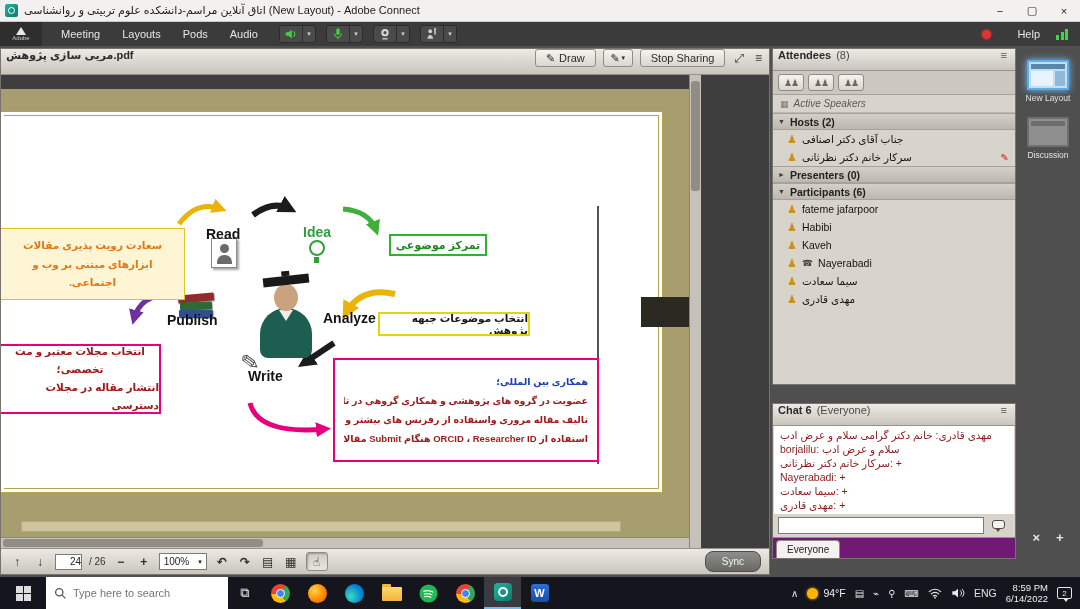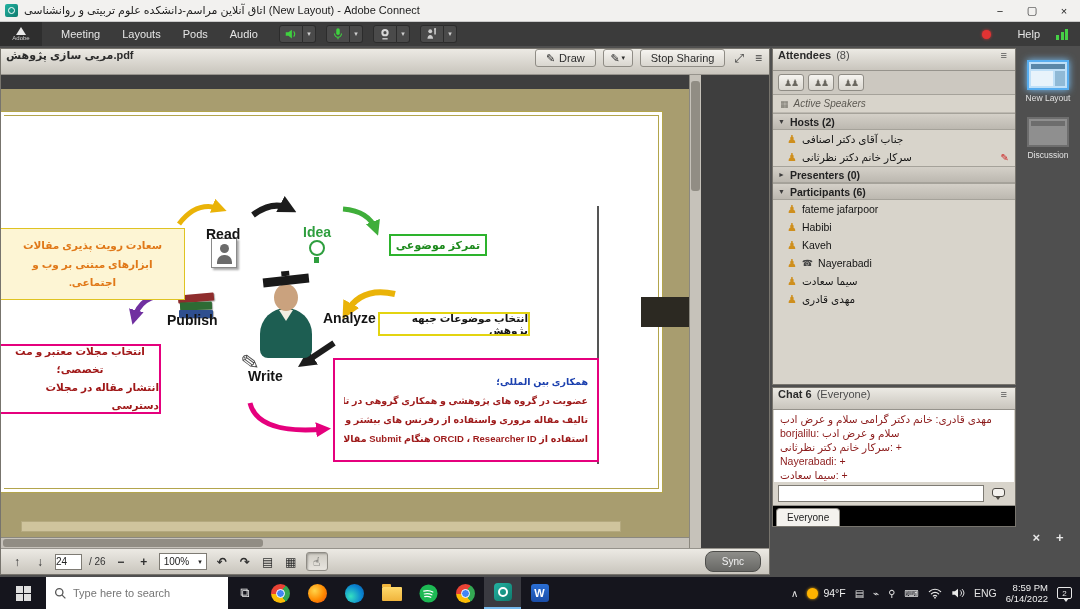"Chat 6" .chat-pod { height: 140px -> 156px; top: 387px -> 403px }
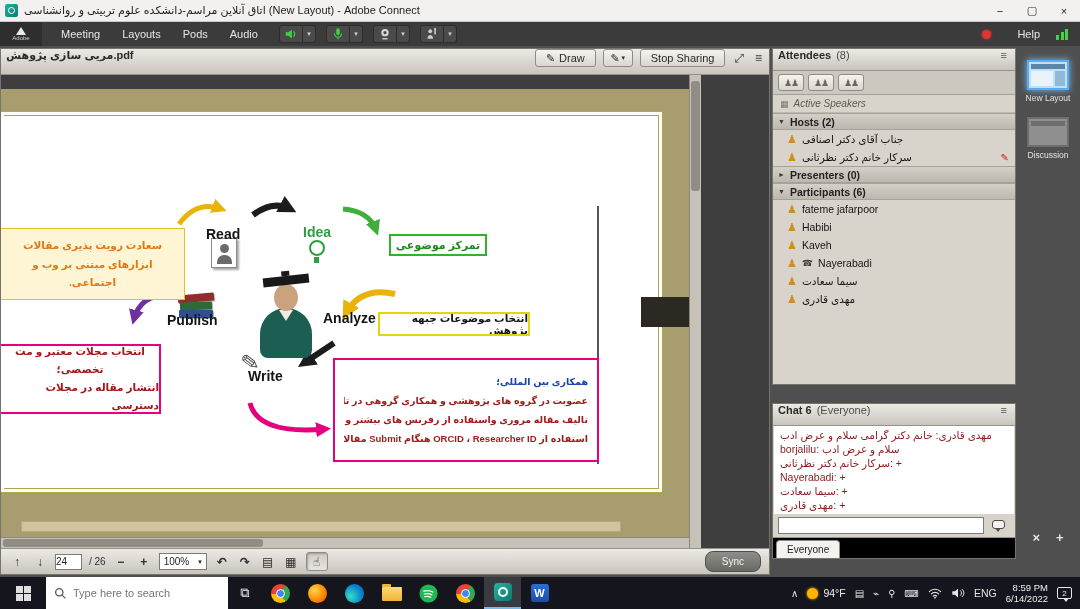"Everyone" .chat-tabs { background: #000000 -> #701a75 }
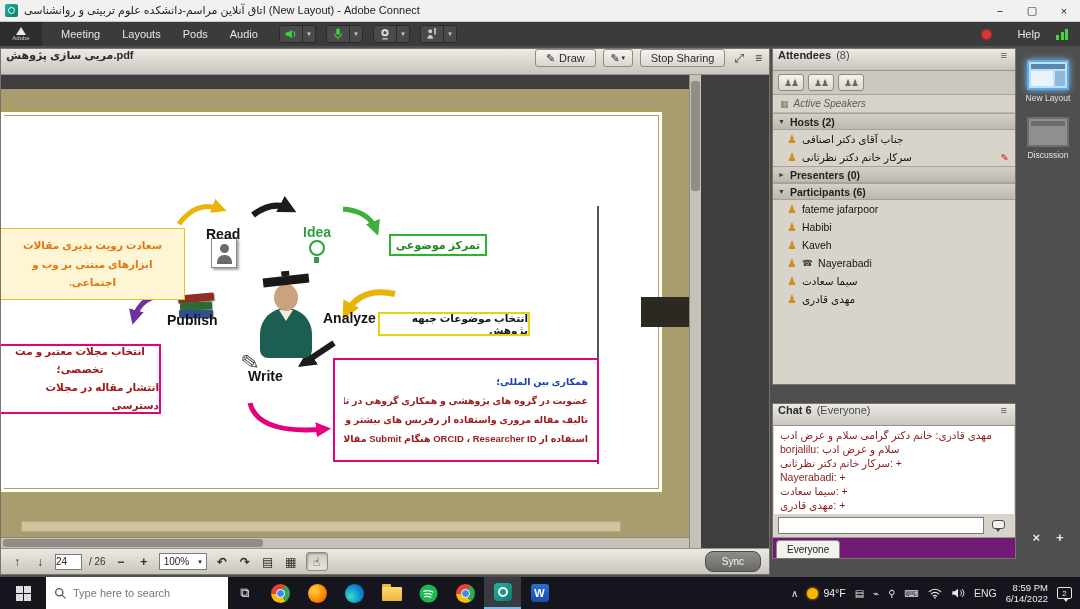"24" .page-input { text-align: left -> right }
